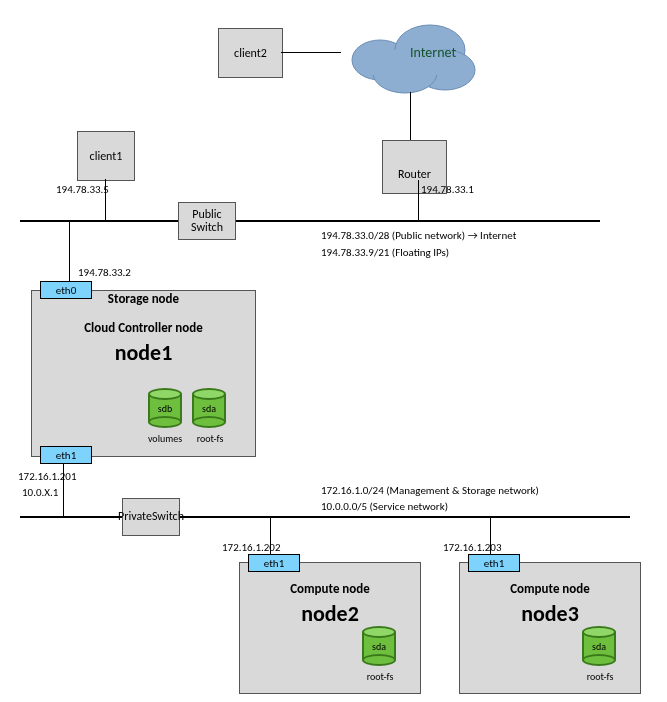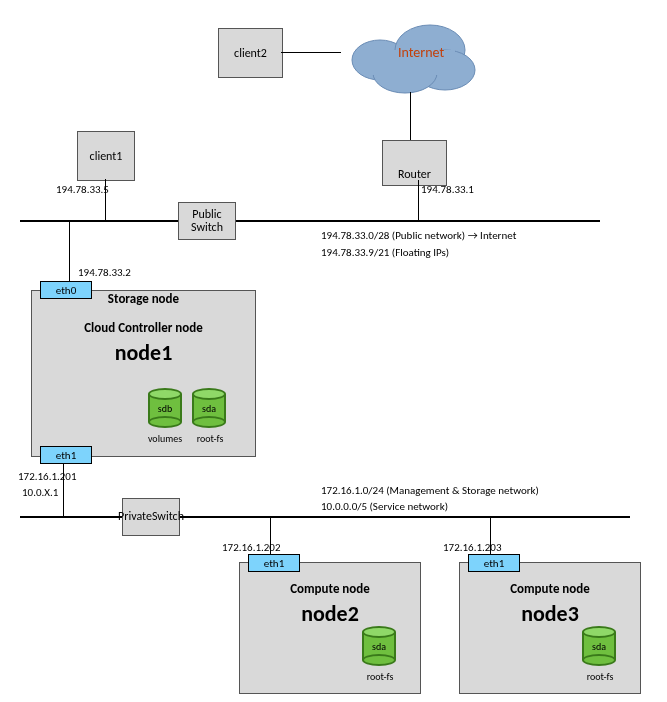"Internet" div.lbl { color: #c2410c -> #14532d; left: 398px -> 410px }
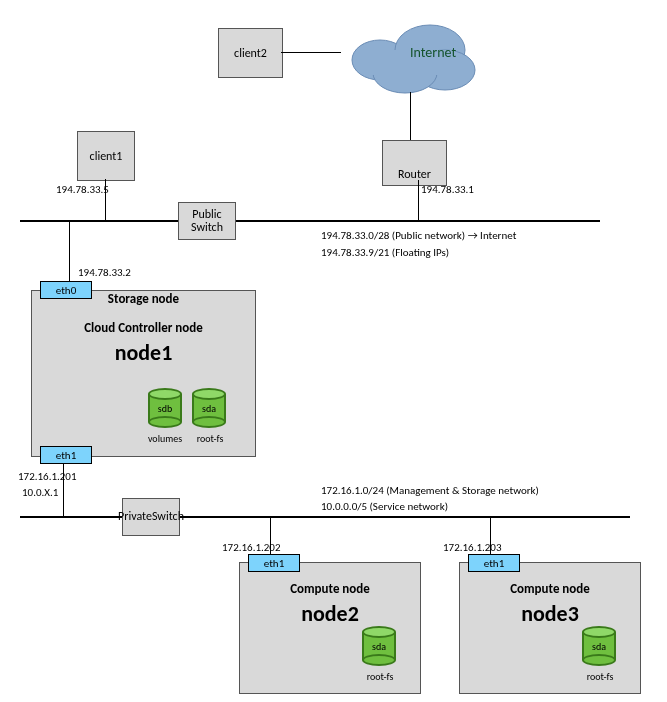"Router" div.box { padding-bottom: 4px -> 12px }
